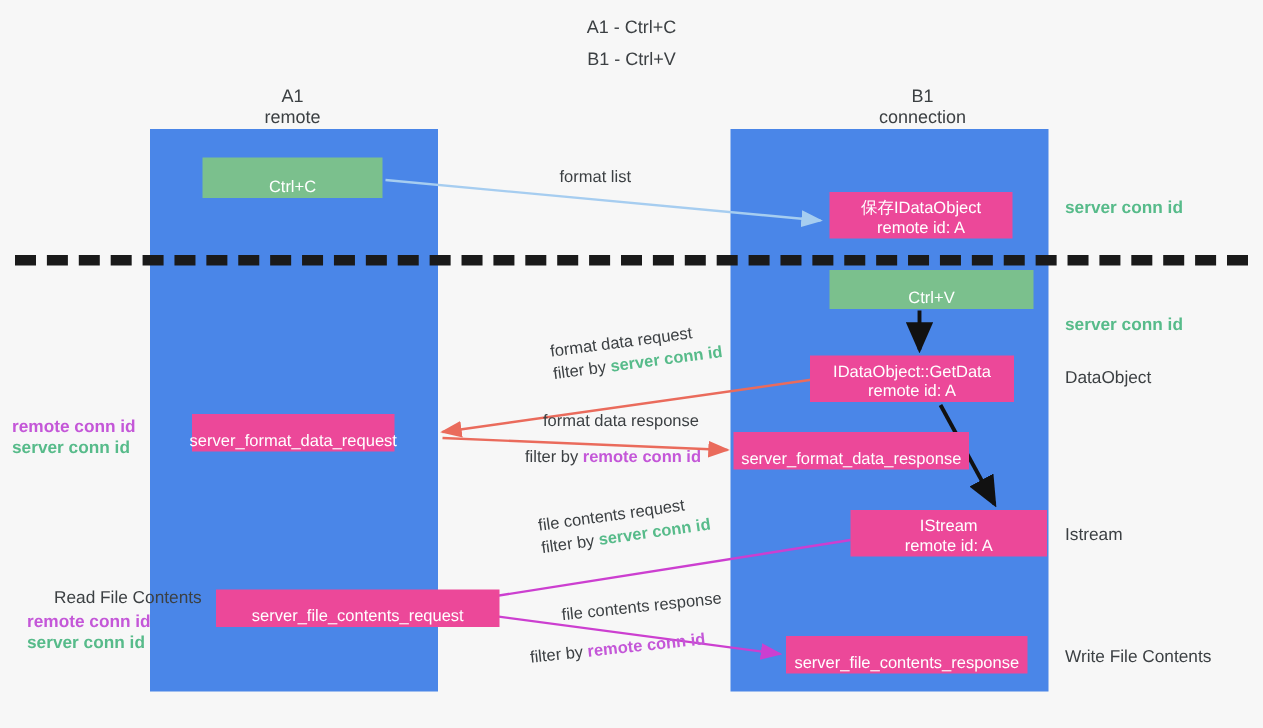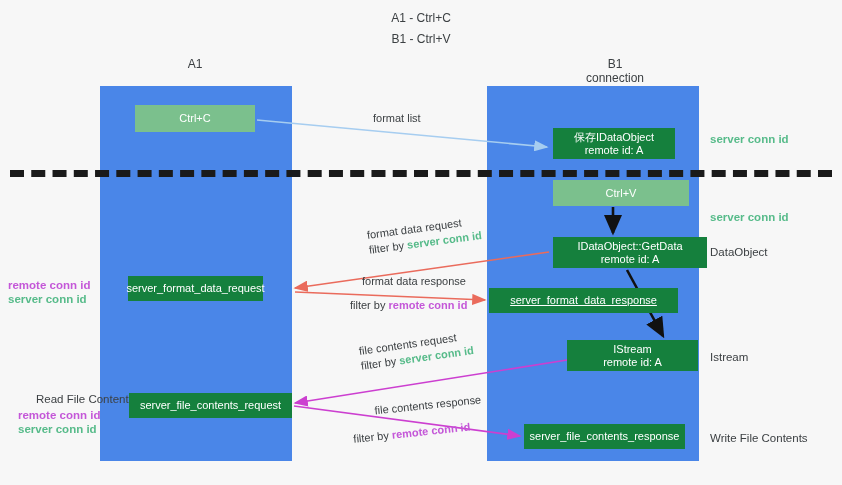"remote" div { html: none -> <div>remote</div> }
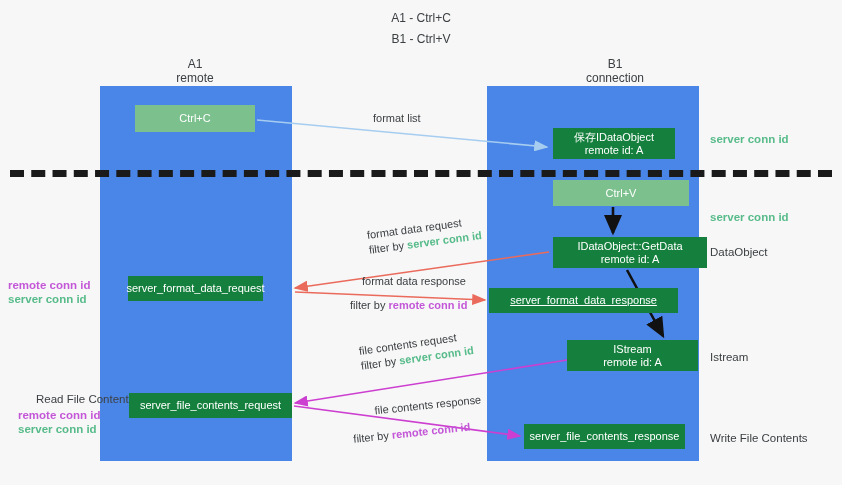"Ctrl+C" .node { justify-content: center -> flex-end }
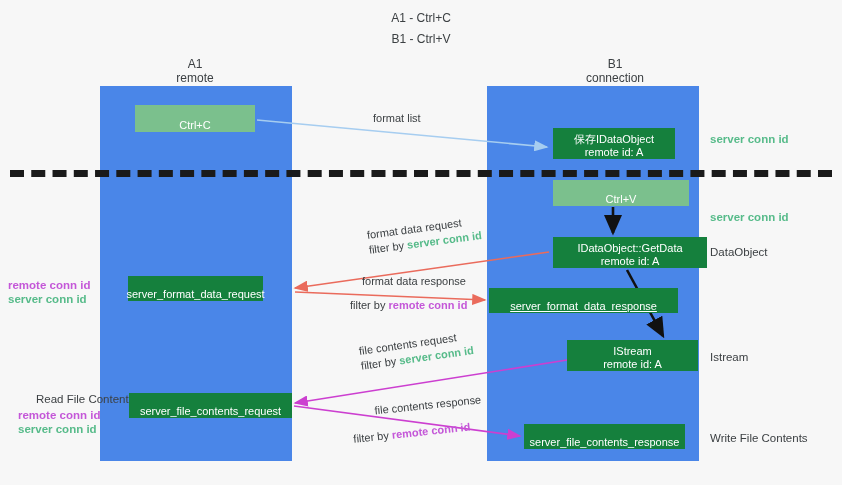"保存IDataObject" .node.orange { background: #15803d -> #ec4899 }
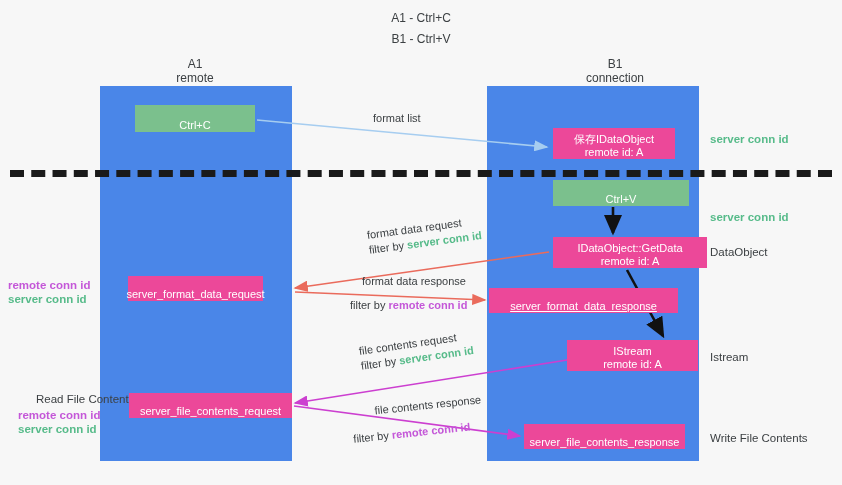"IDataObject::GetData" #n-getdata { left: 553px -> 540px; width: 154px -> 136px }
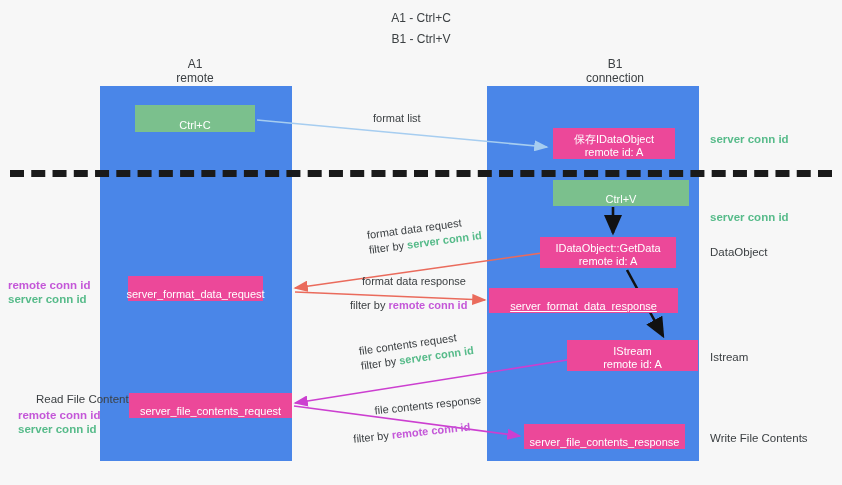"server_format_data_response" #n-sfdresp { text-decoration: underline -> none; width: 189px -> 157px }
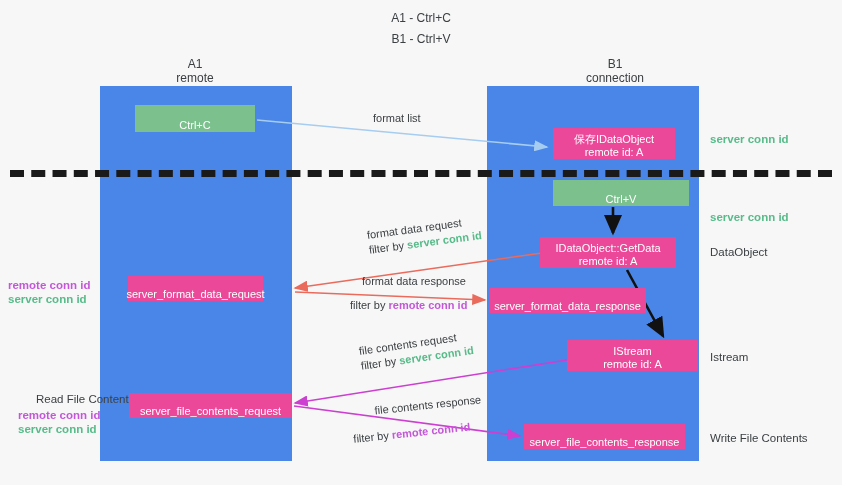"server_file_contents_request" #n-sfcreq { left: 129px -> 144px; width: 163px -> 189px }
